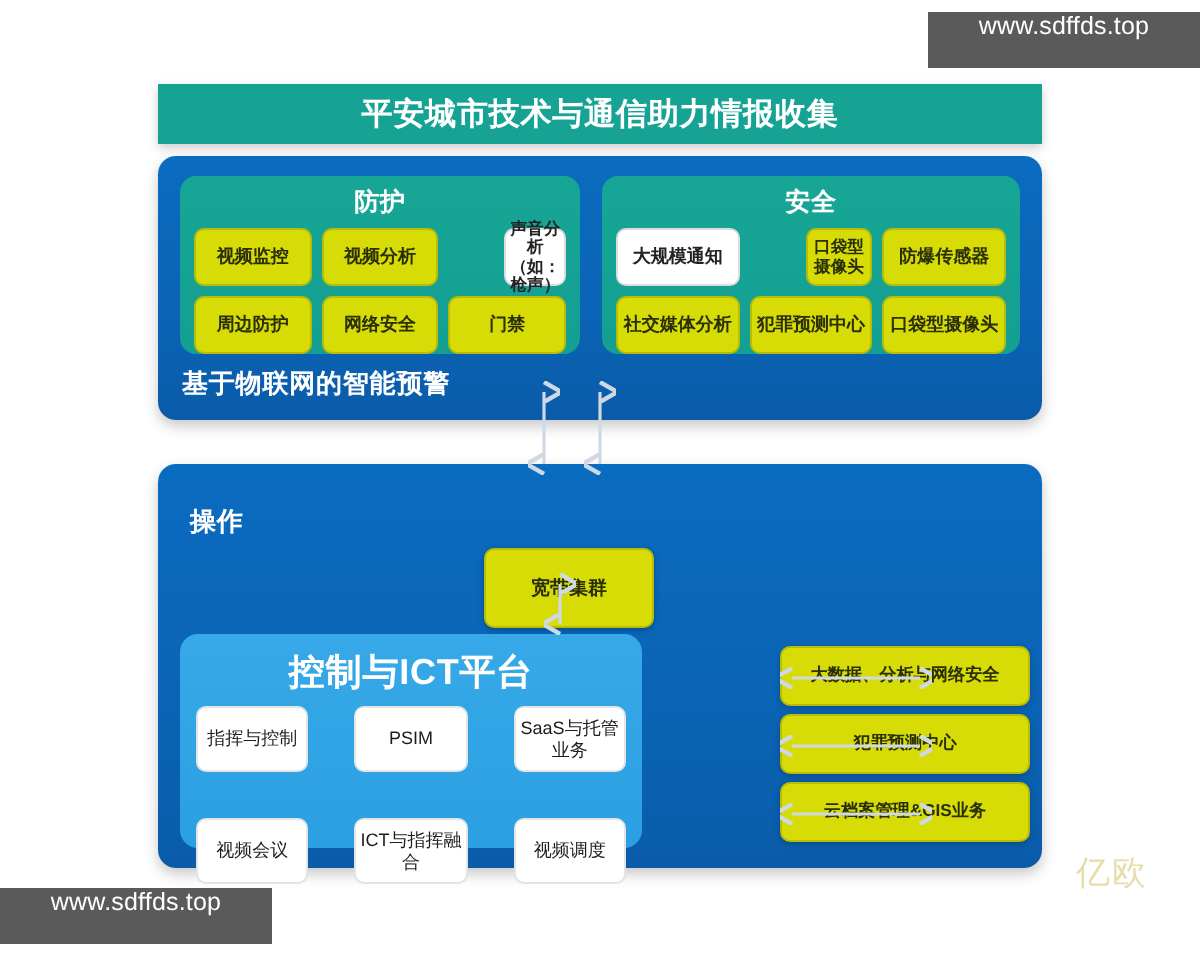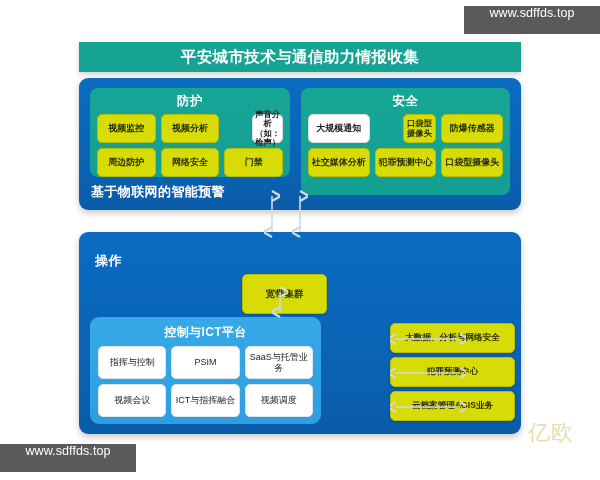"安全" #group-safety { height: 107px -> 89px }
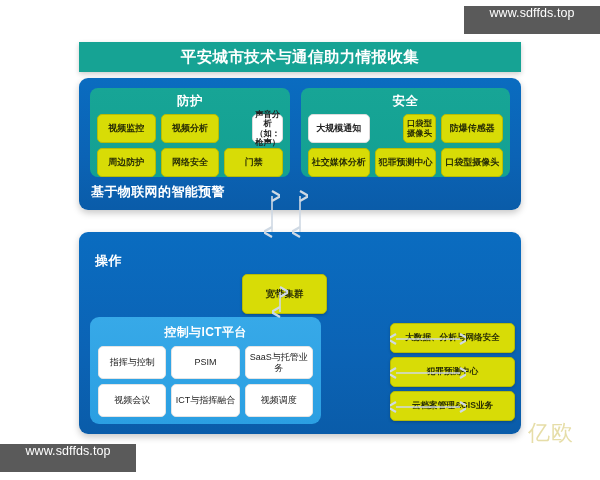"控制与ICT平台" #ict-platform .group-title { font-size: 12px -> 18px }
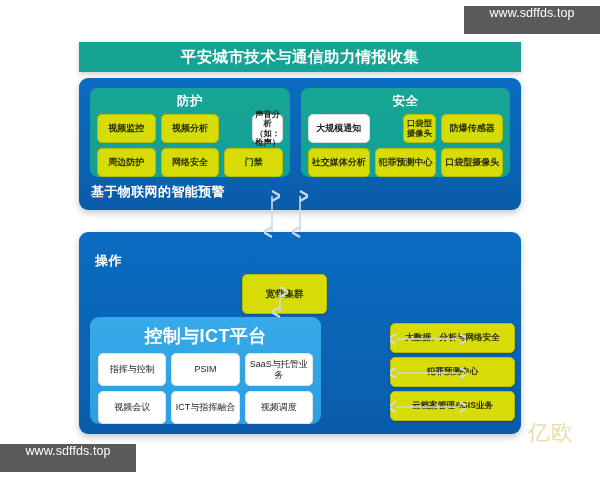"指挥与控制" #ict-platform .chip-grid { gap: 5px -> 23px }
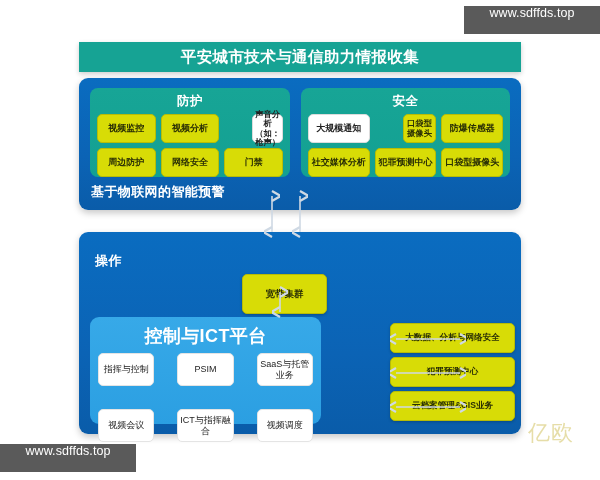"亿欧" .wm-logo { font-size: 22px -> 17px }
